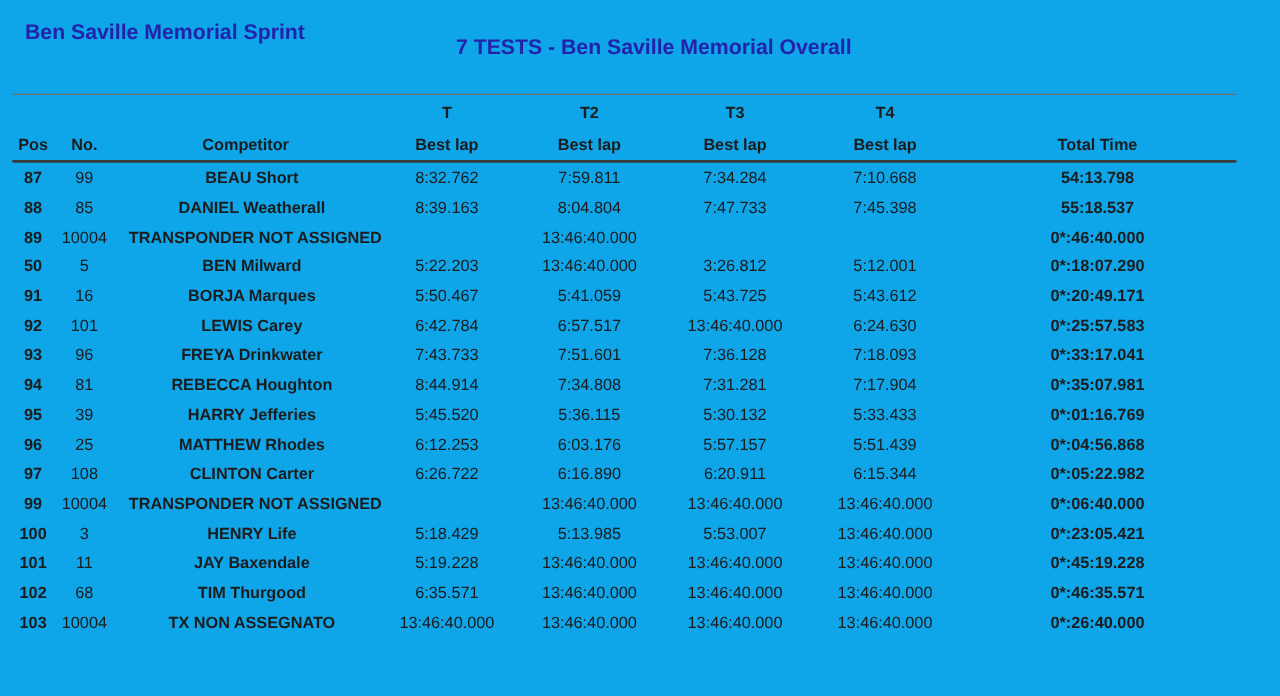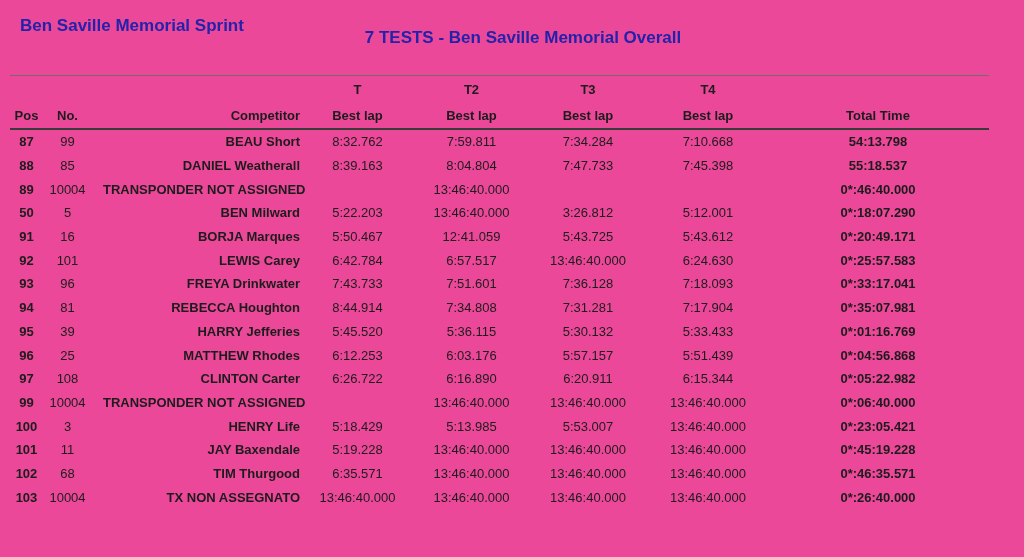"Ben Saville Memorial Sprint" .page { background: #ec4899 -> #0ea5e9 }
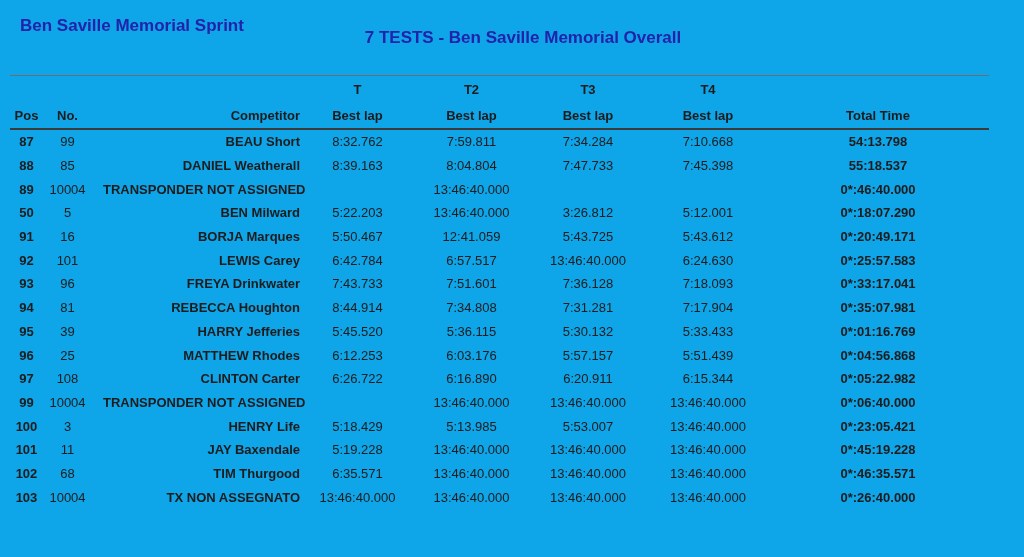"Competitor" .l { text-align: right -> center }
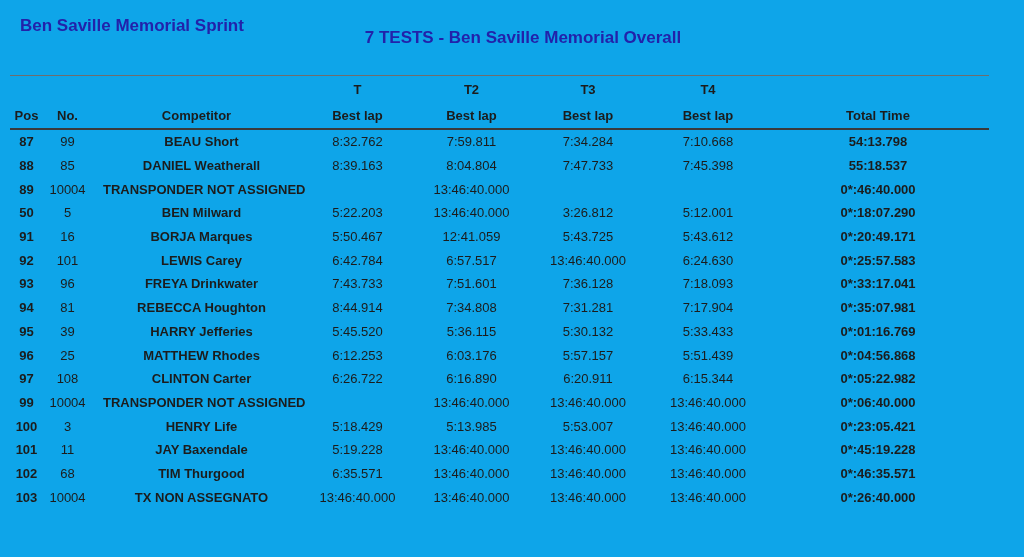"12:41.059" td.c { text: 12:41.059 -> 5:41.059 }
